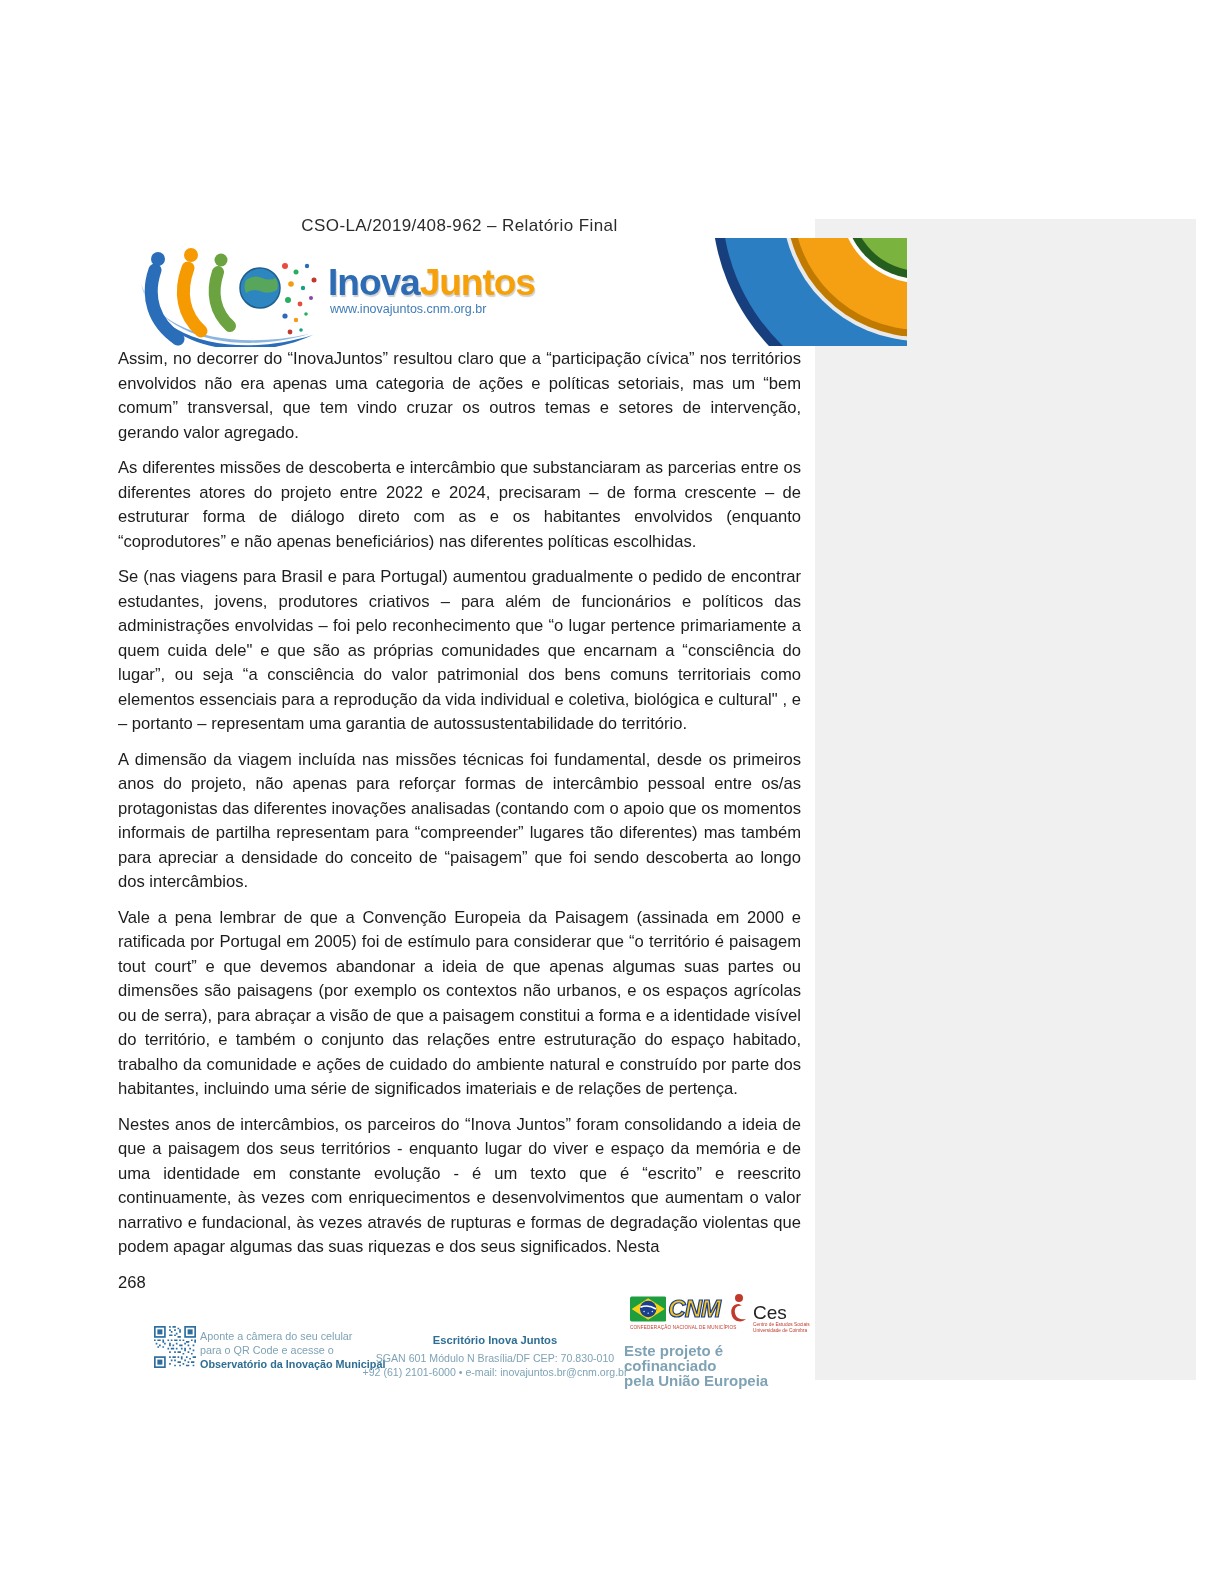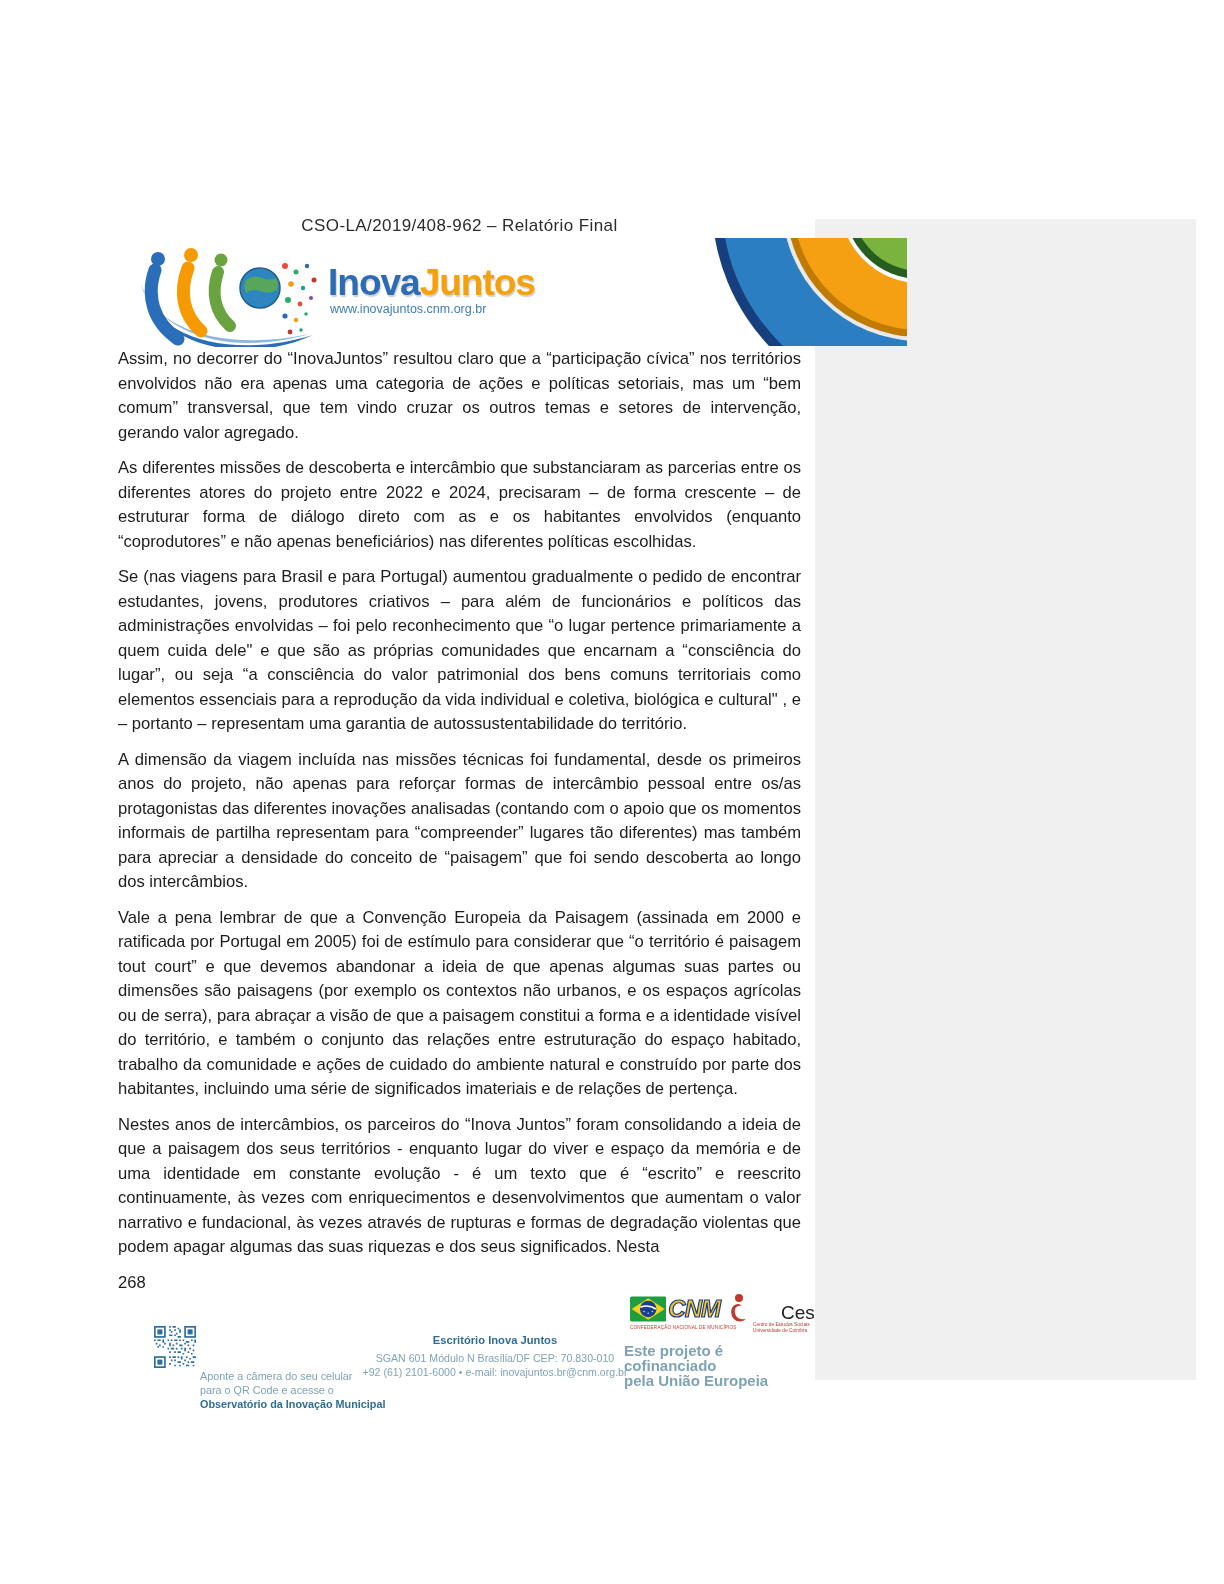"Ces" .ces-row { gap: 28px -> none }
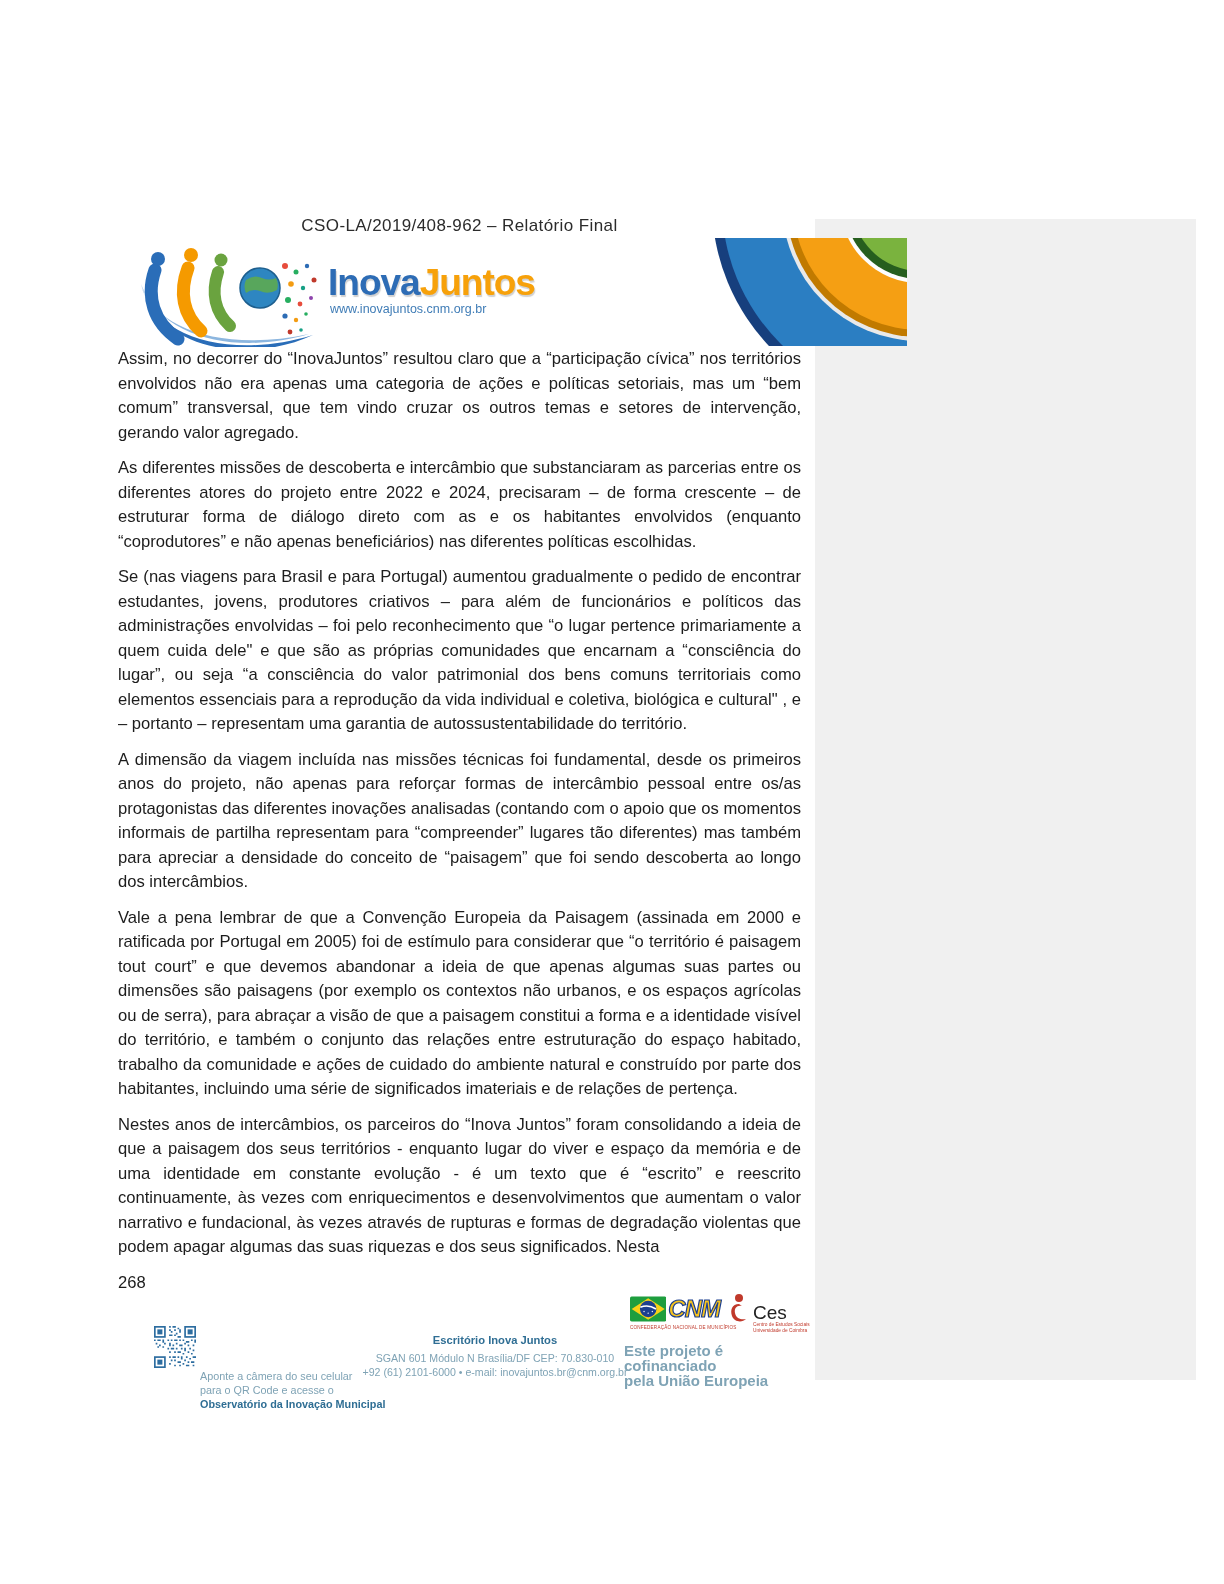"Aponte a câmera do seu" .qr-text { top: 1369px -> 1329px }
